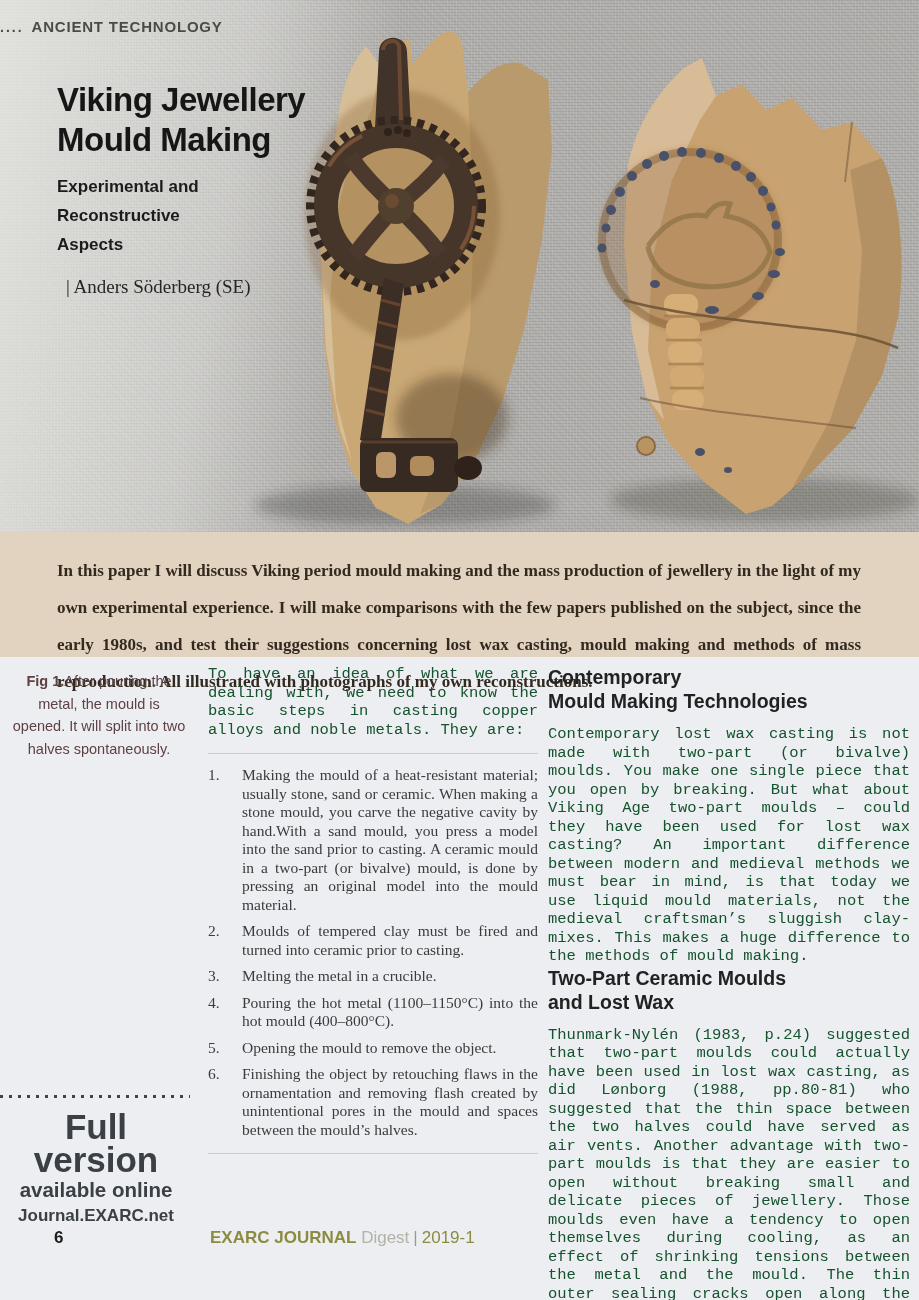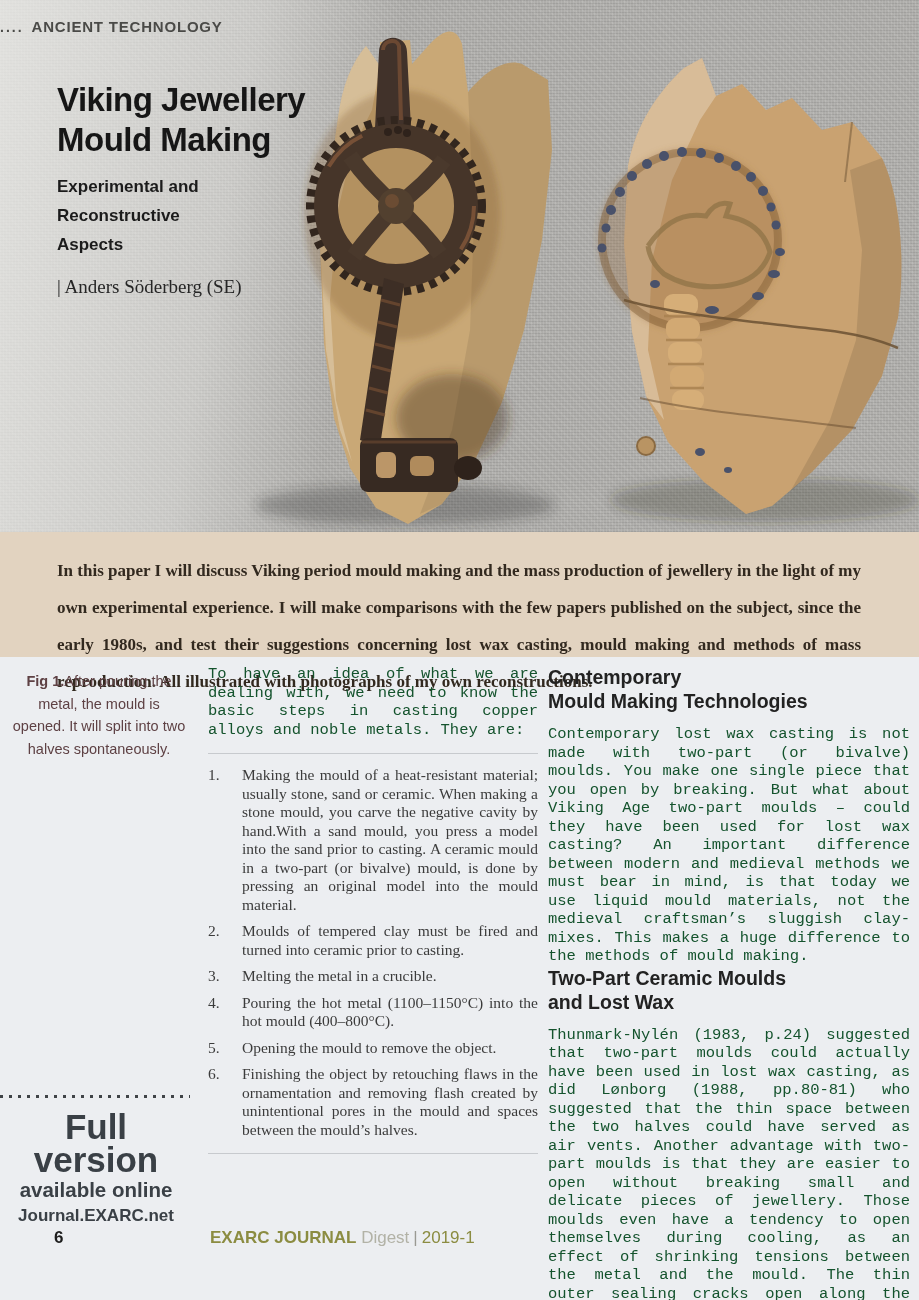"| Anders Söderberg (SE)" .byline { margin-left: none -> 9px }
